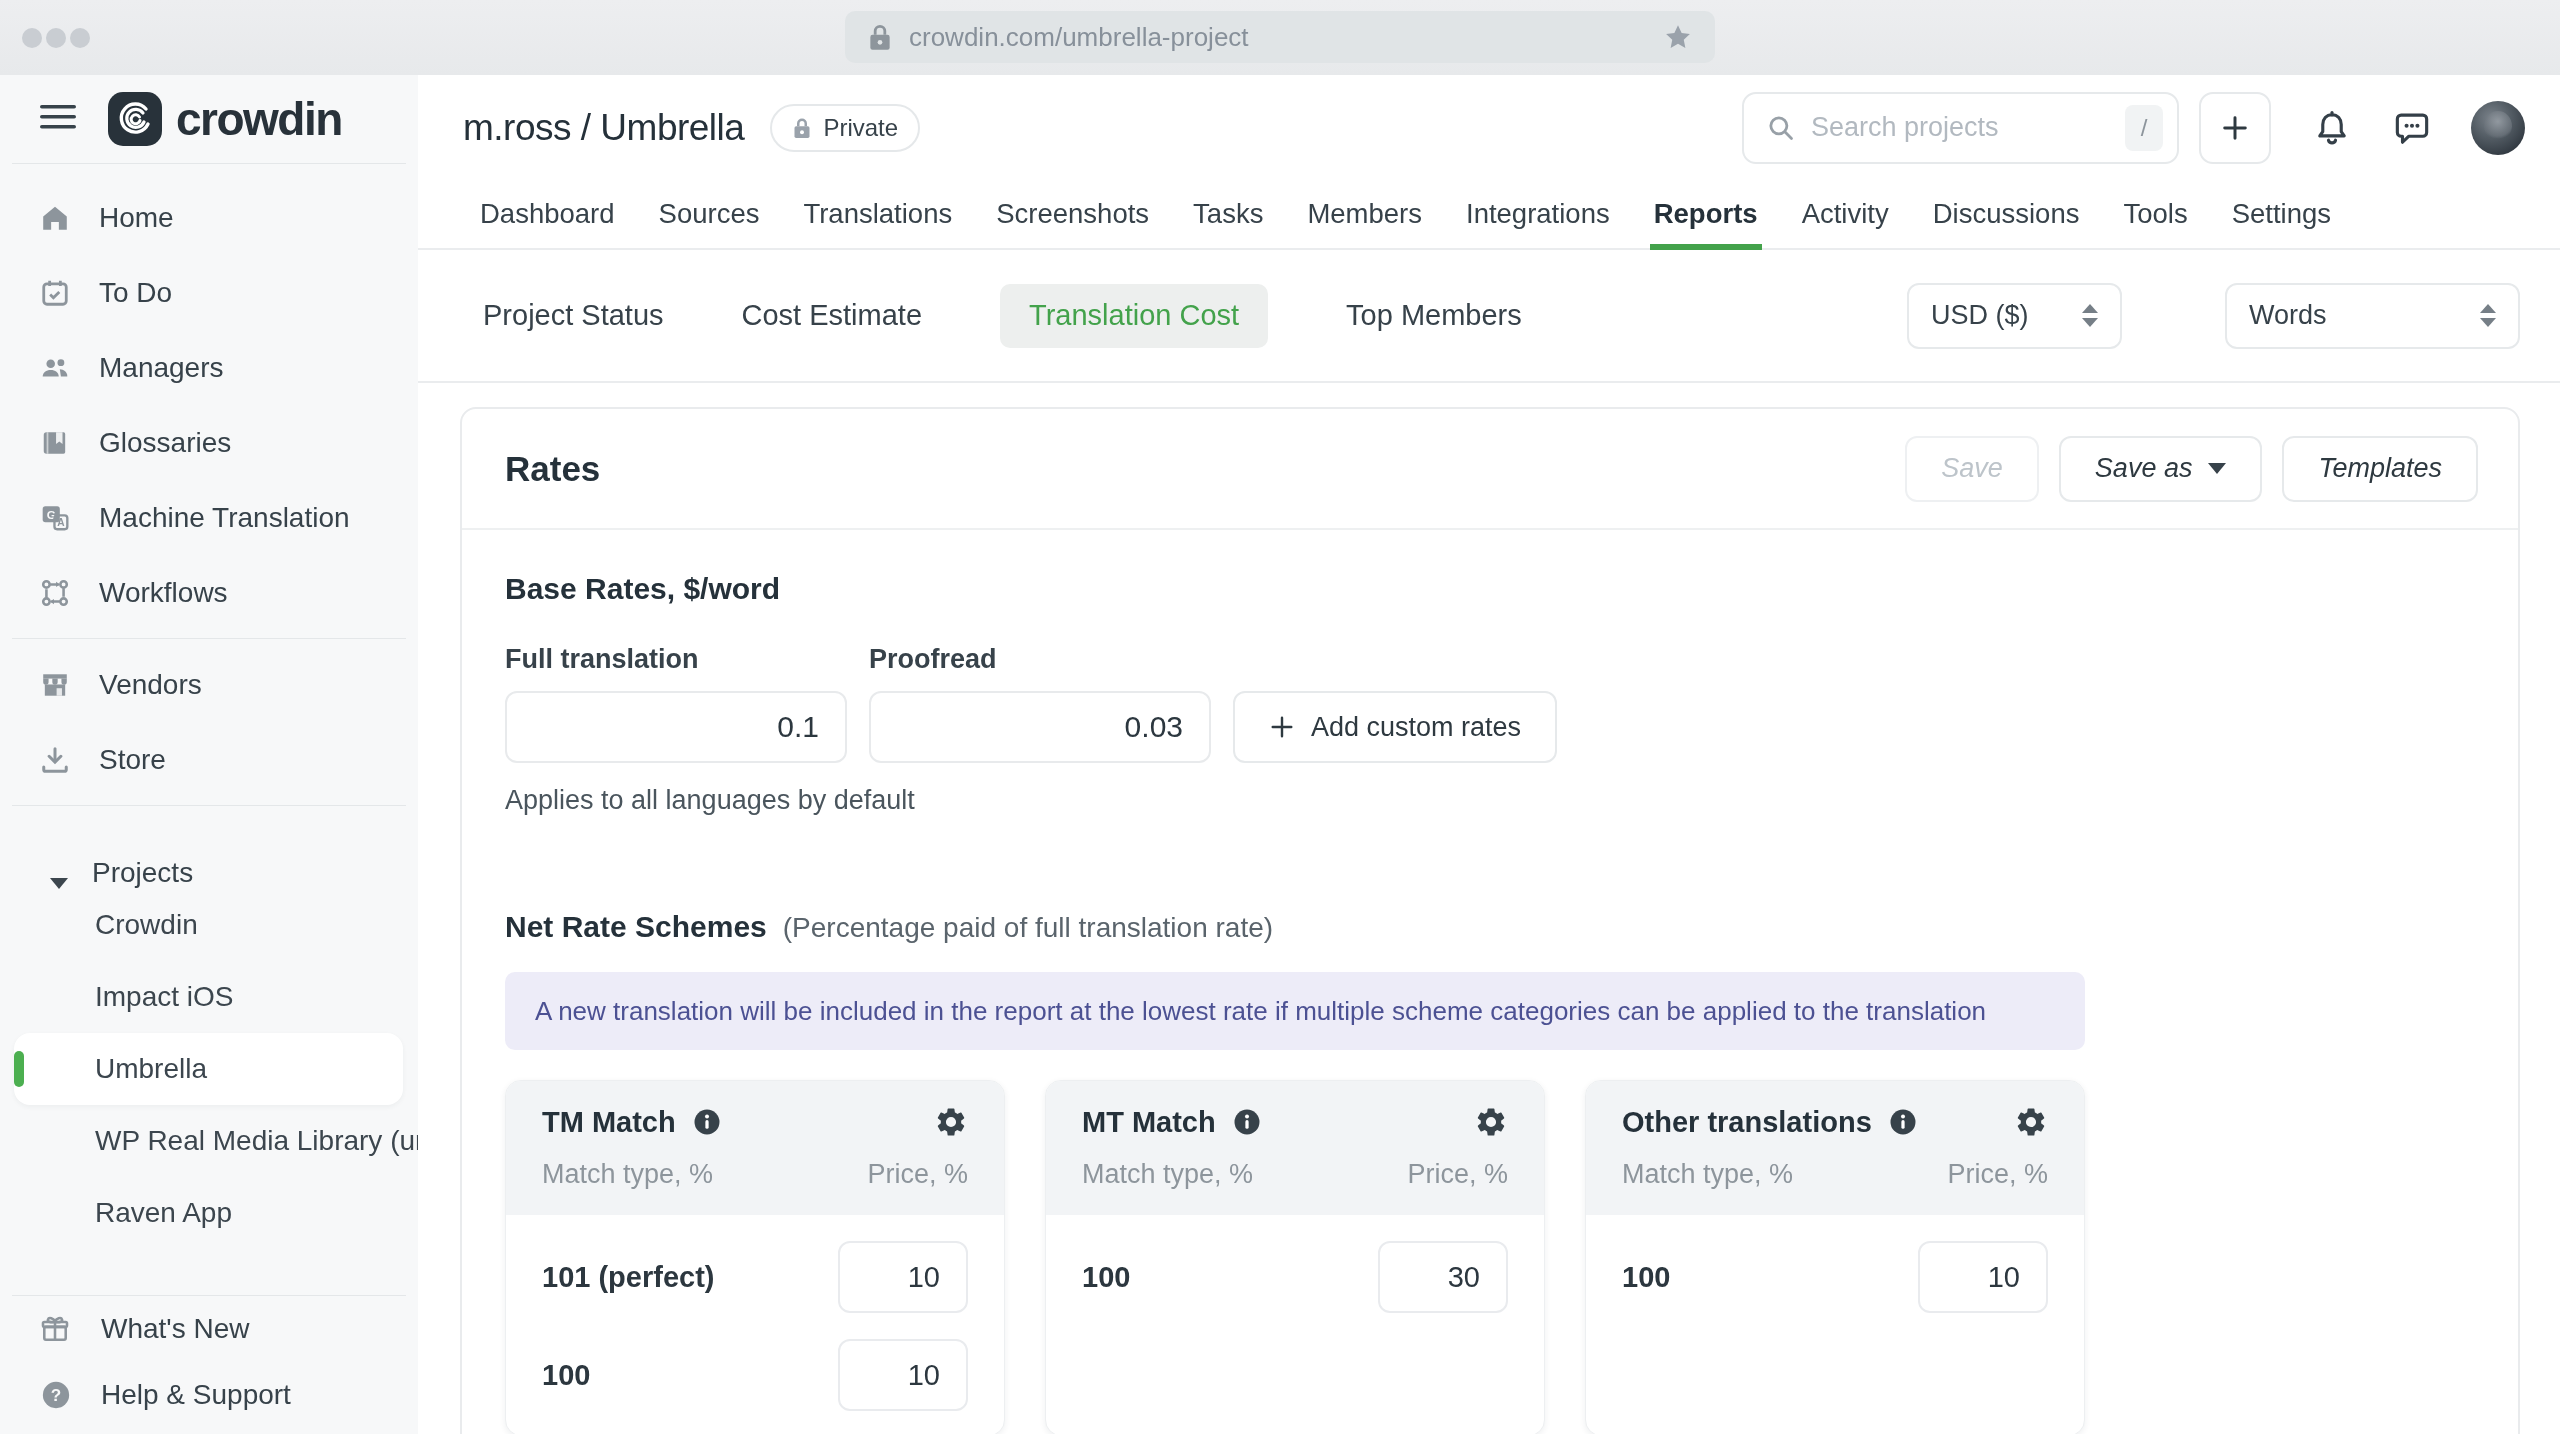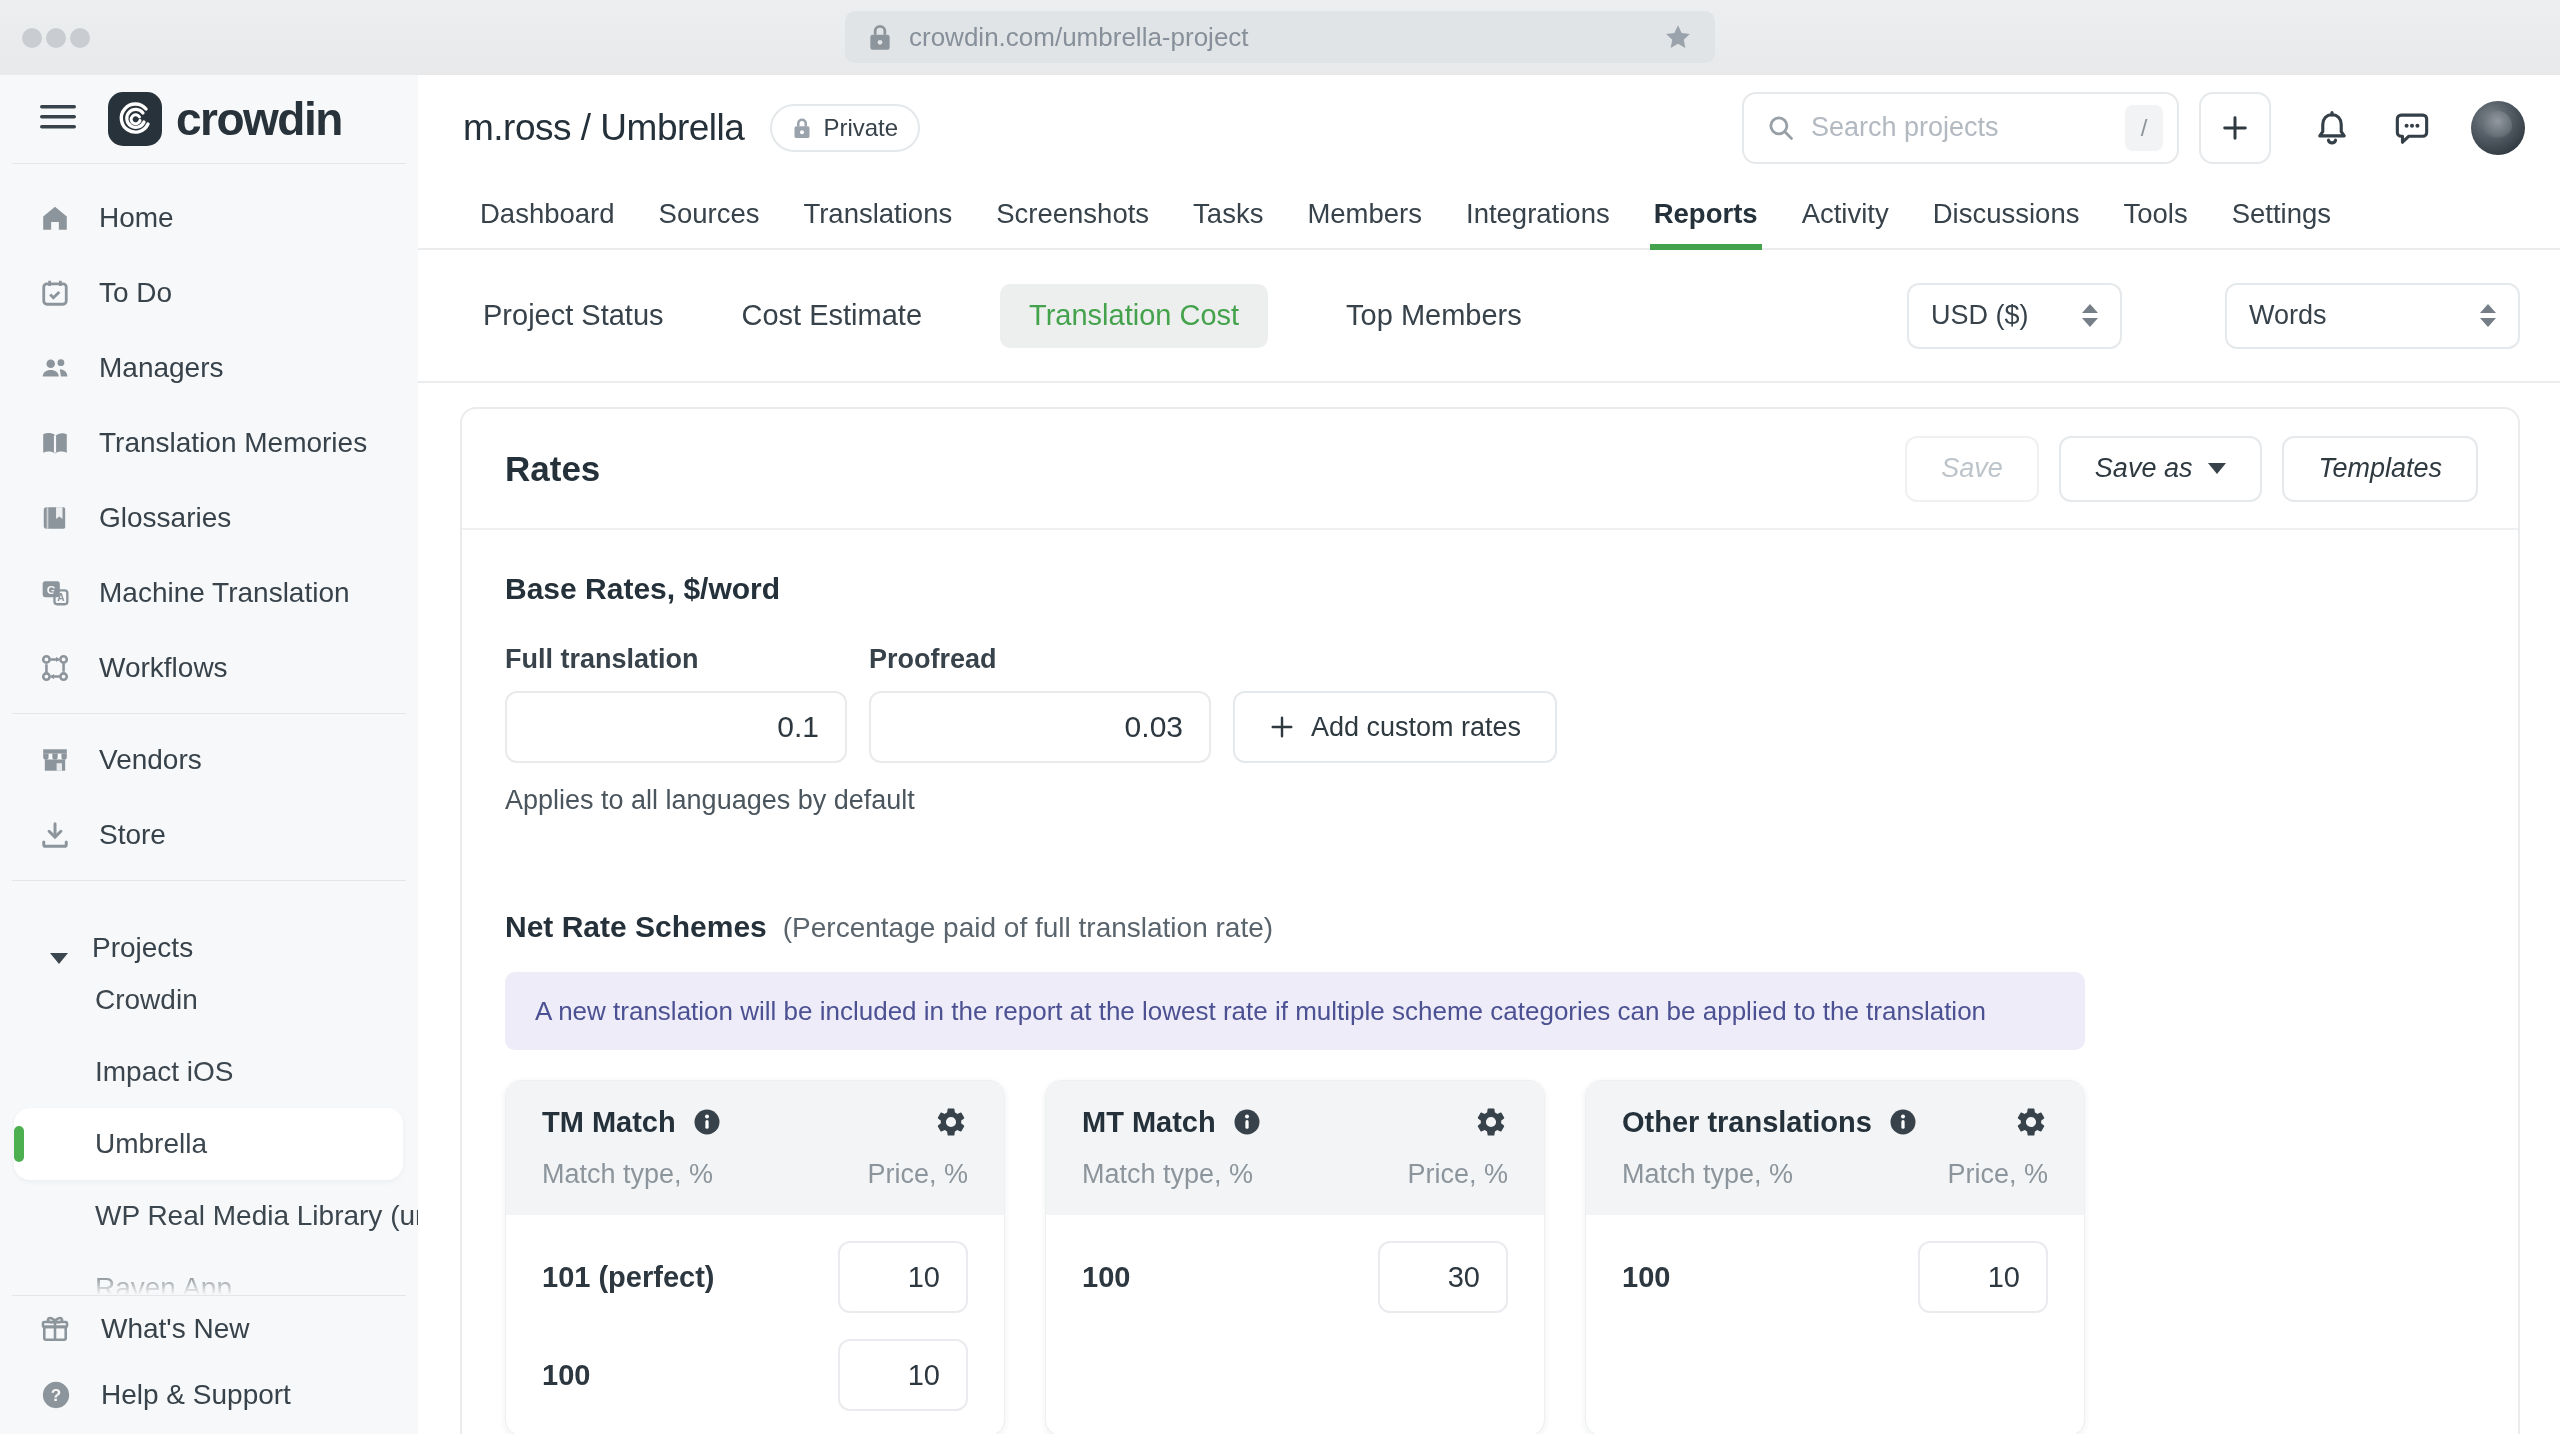"Translation Memories" div.side-item { html: <div> <span> <svg> <path></path> <path></path> </svg> </span> <span>Translation Memories</span> </div> -> none }
